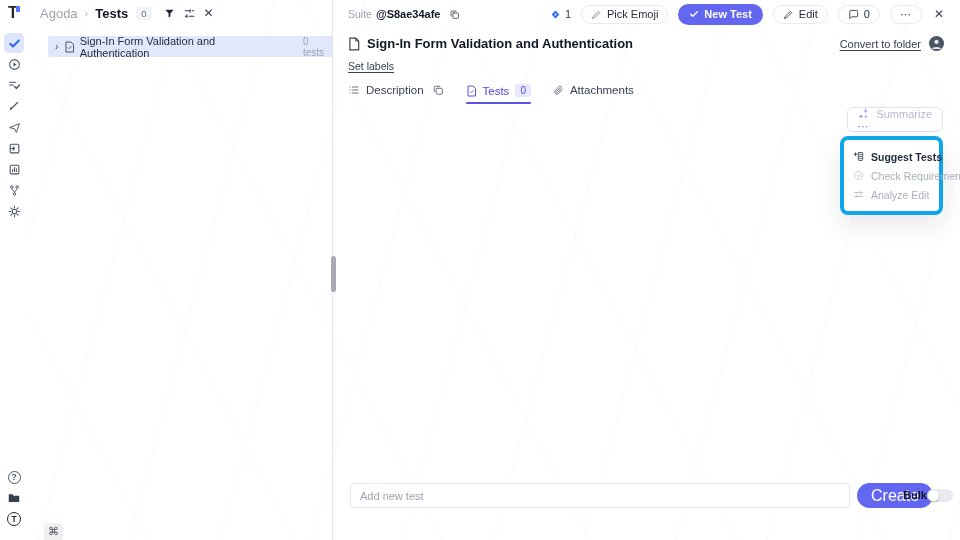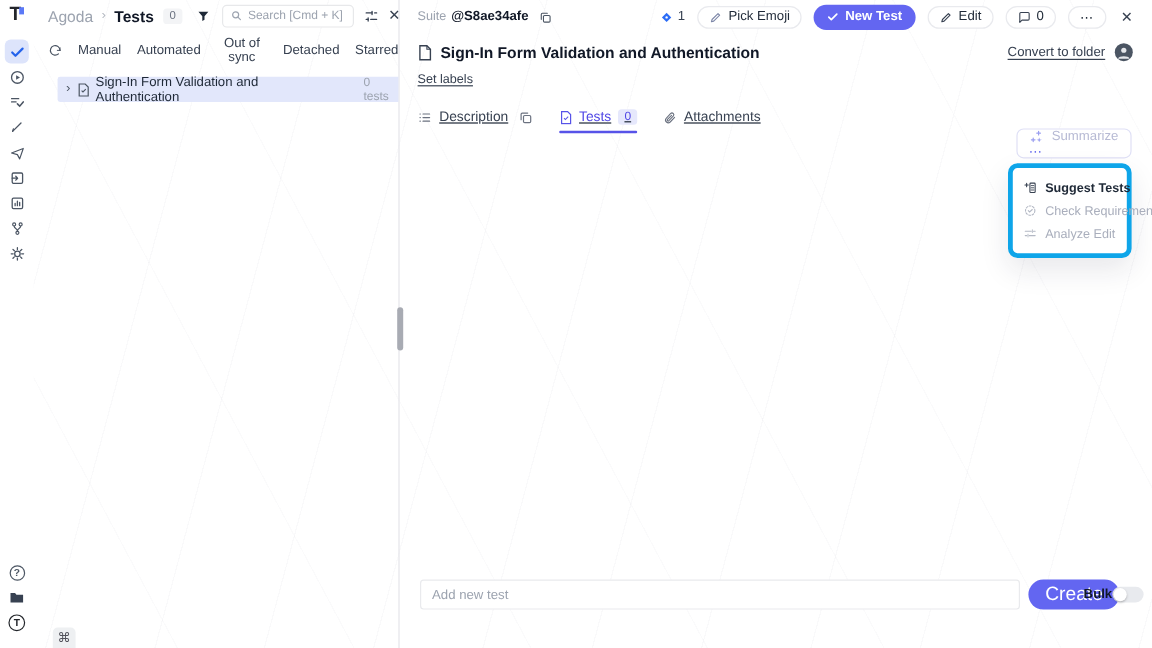"Search [Cmd + K]" div.search-box { html: <div> <span> <svg> <circle></circle> <path></path> </svg> </span> <input> </div> -> none }
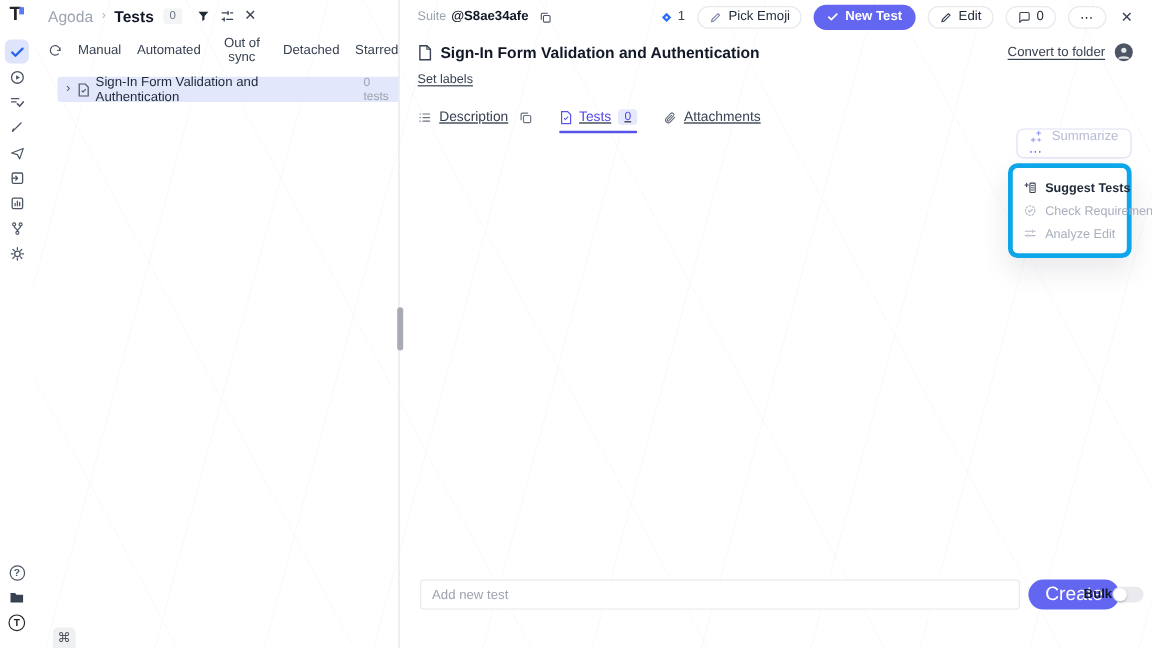"Manual" div.tree-tabs { html: <div> <button> <svg> <path></path> <path></path> </svg> </button> <button>Manual</button> <button>Automated</button> <button>Out of sync</button> <button>Detached</button> <button>Starred</button> </div> -> none }
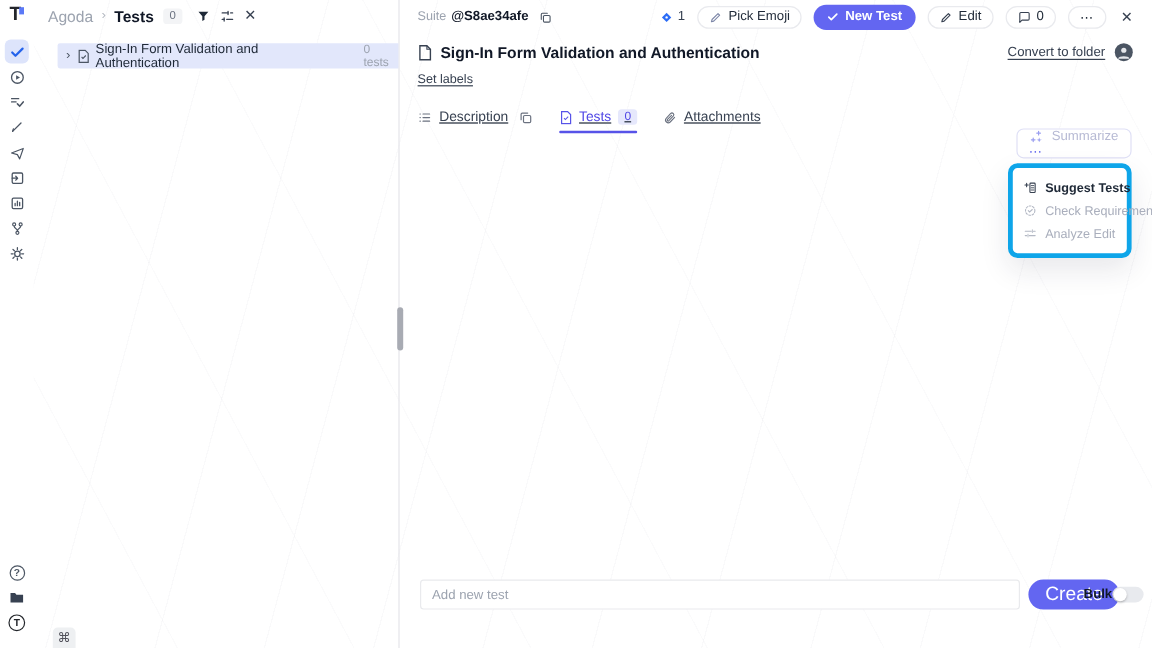"Description" .dtabs { align-items: flex-end -> flex-start; text-decoration: underline -> none }
